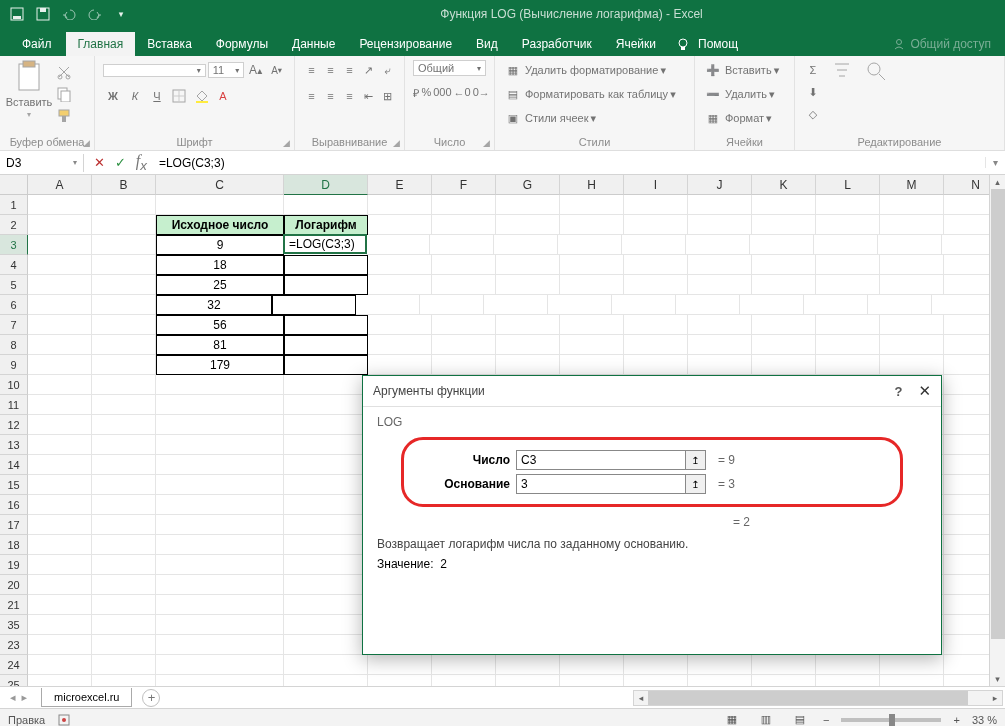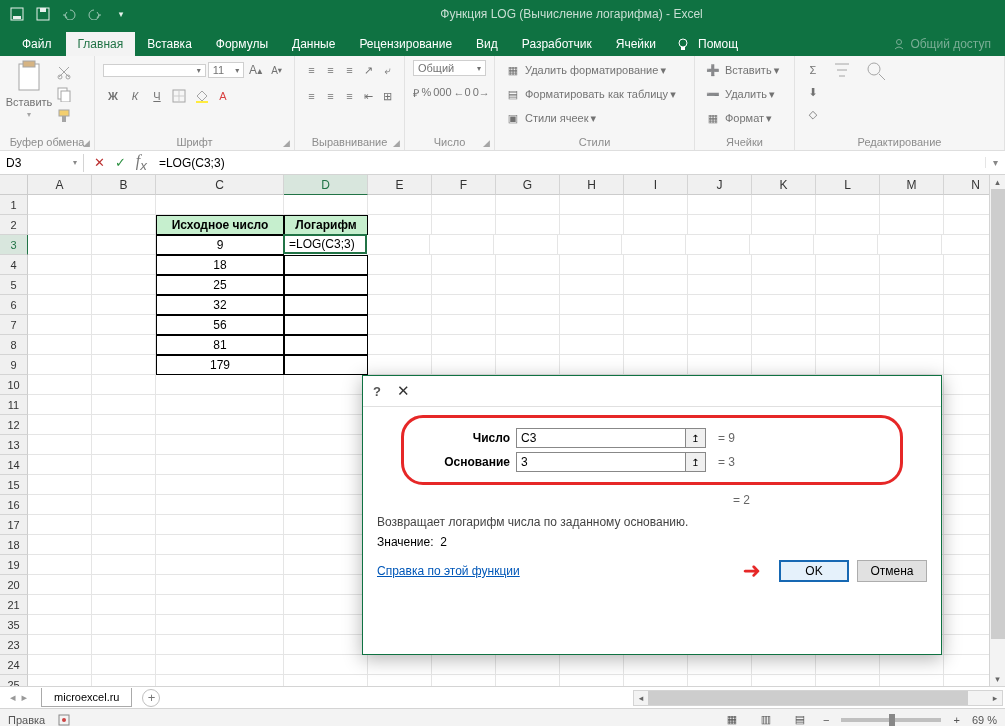"32" div.cell { width: 128px -> 116px }
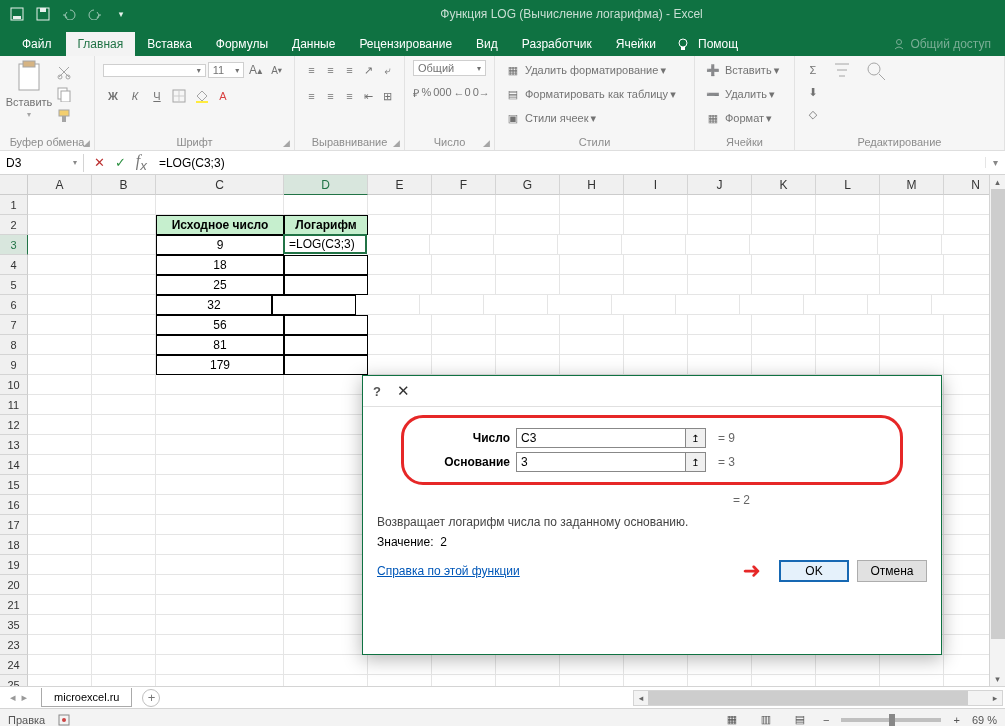"Аргументы функции" span.t { html: none -> <span>Аргументы функции</span> }
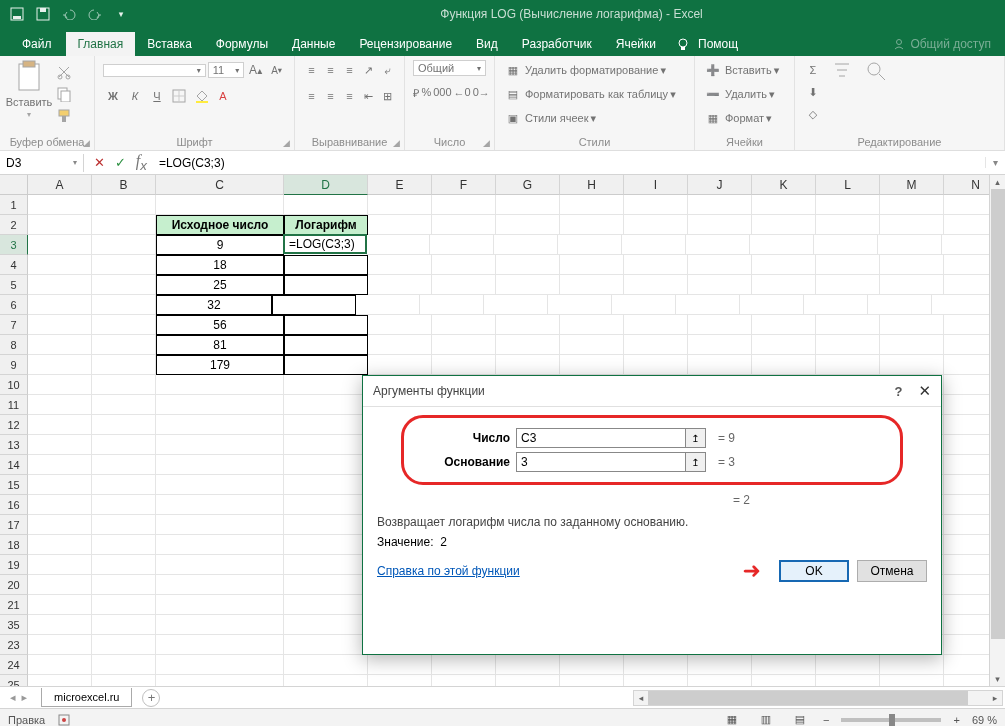"LOG" div.fn-name { html: none -> <div>LOG</div> }
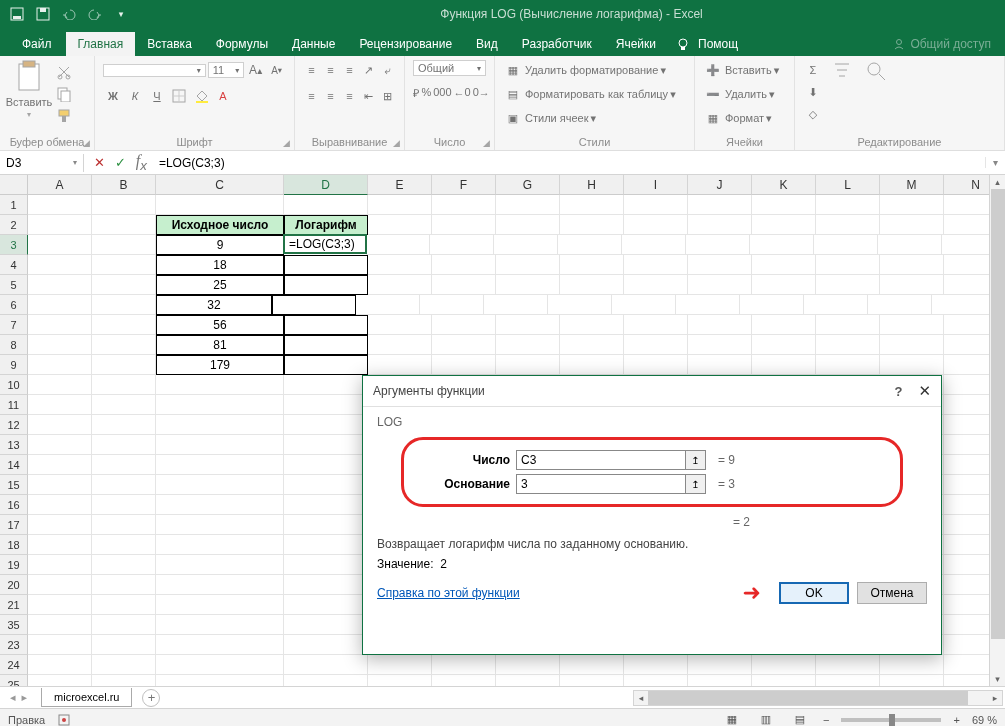"Справка по этой функции" div.footer { html: <div> <a>Справка по этой функции</a> <div></div> <span>➜</span> <button>OK</button> <button>Отмена</button> </div> -> none }
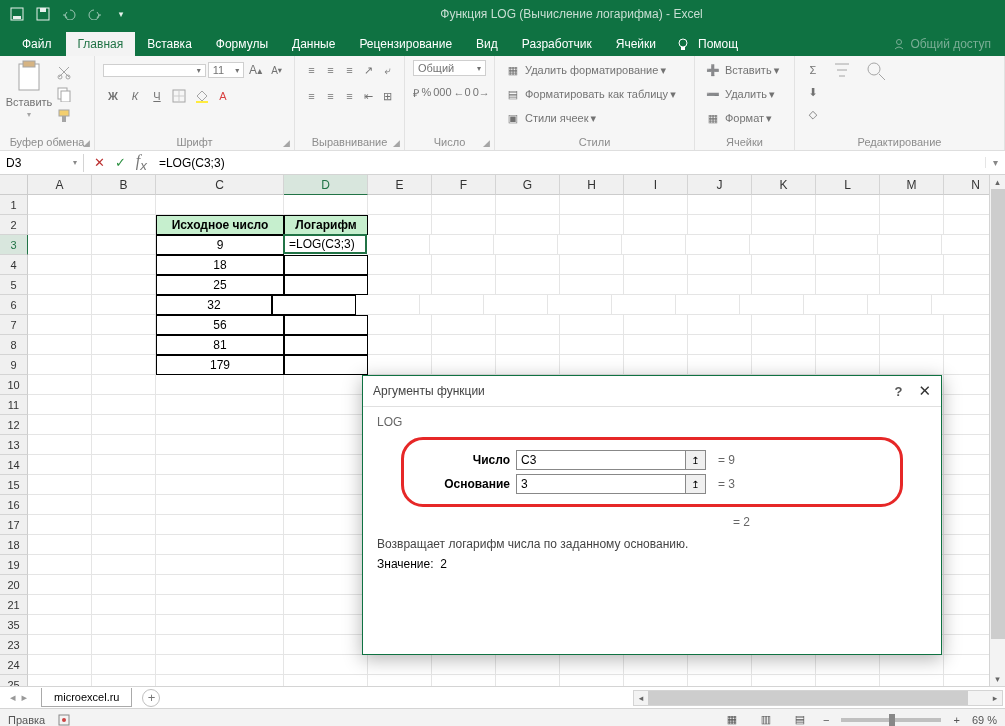"69 %" span { text: 69 -> 33 }
